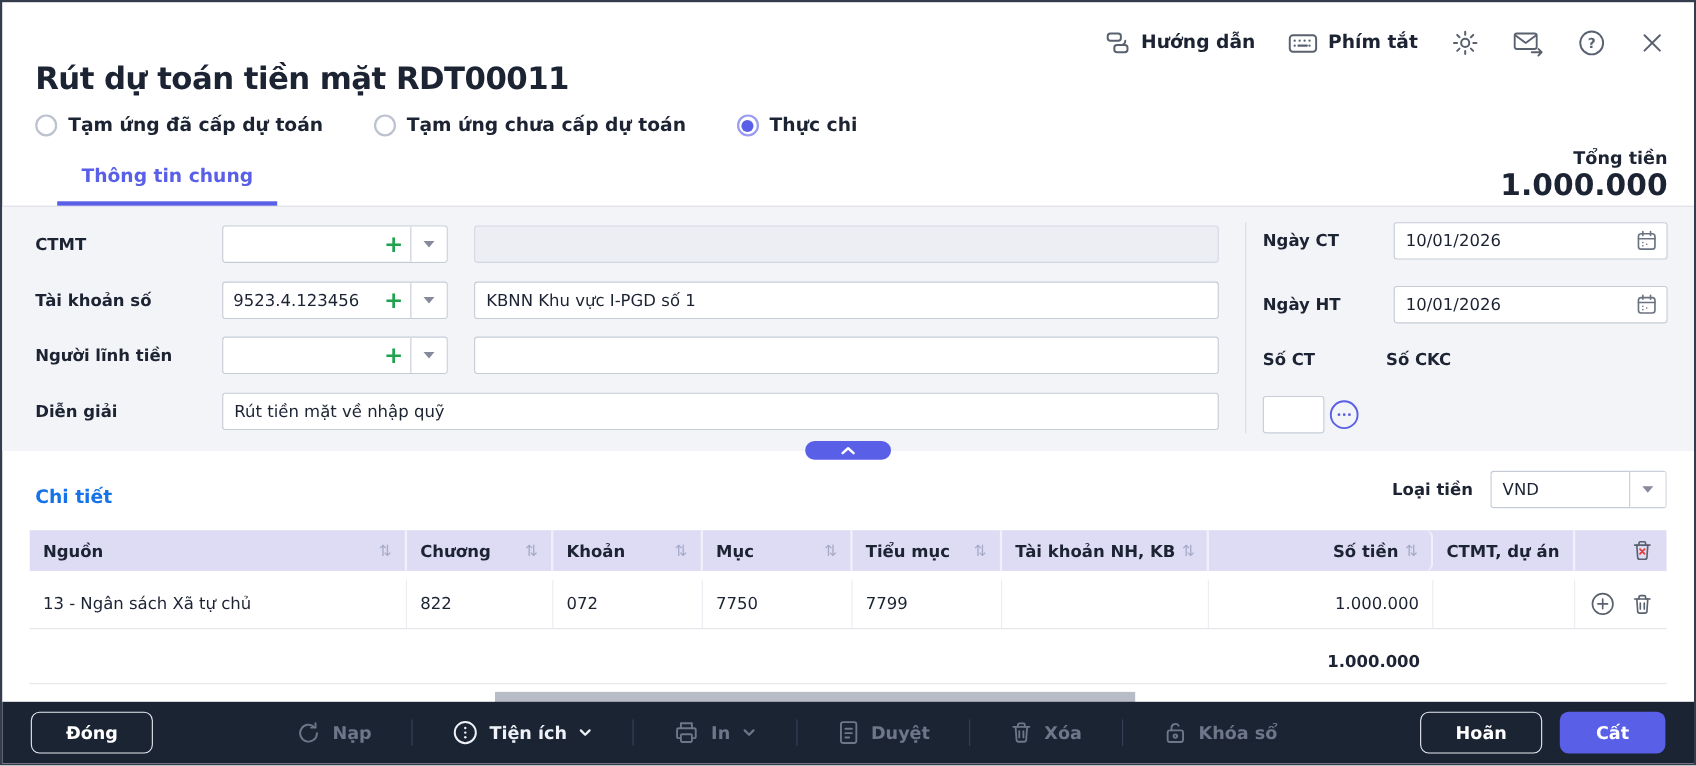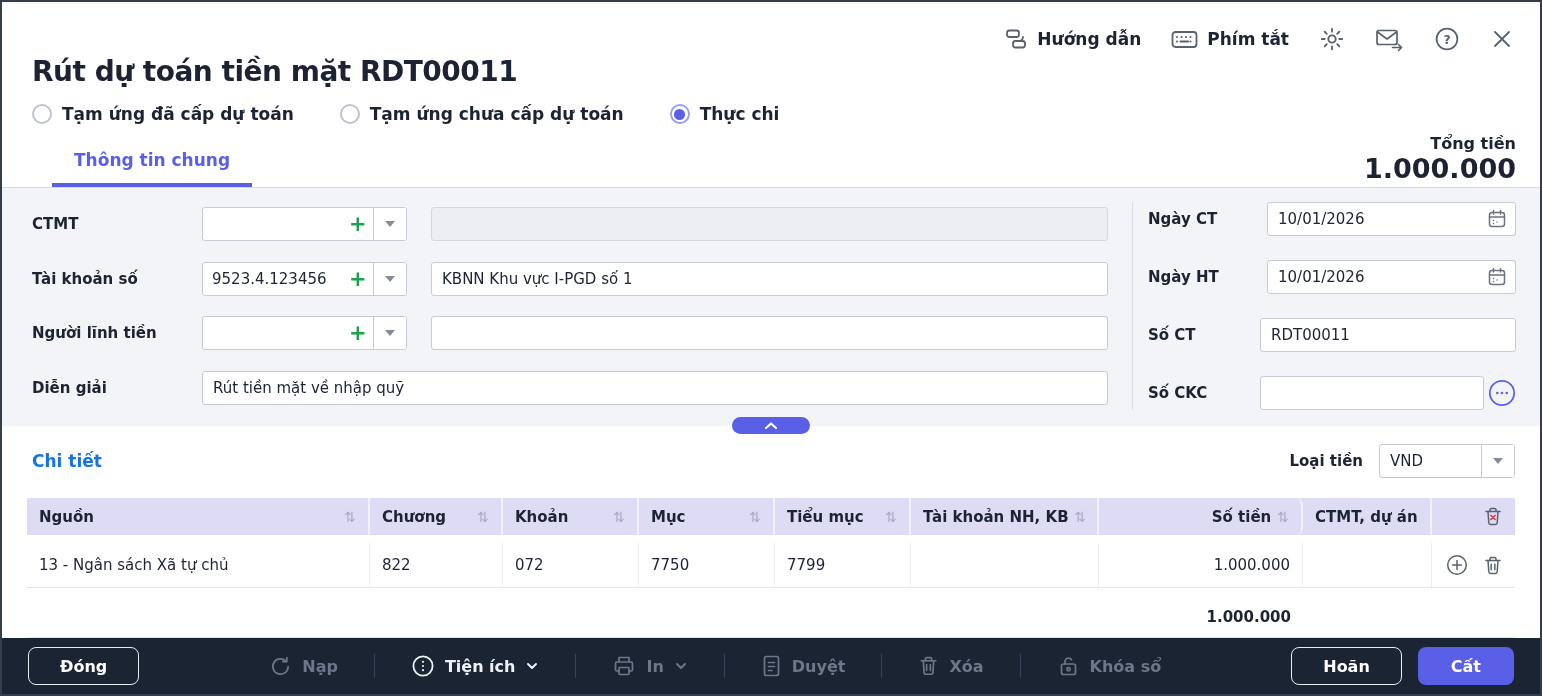"RDT00011" input.tinput { html: <input> -> none }
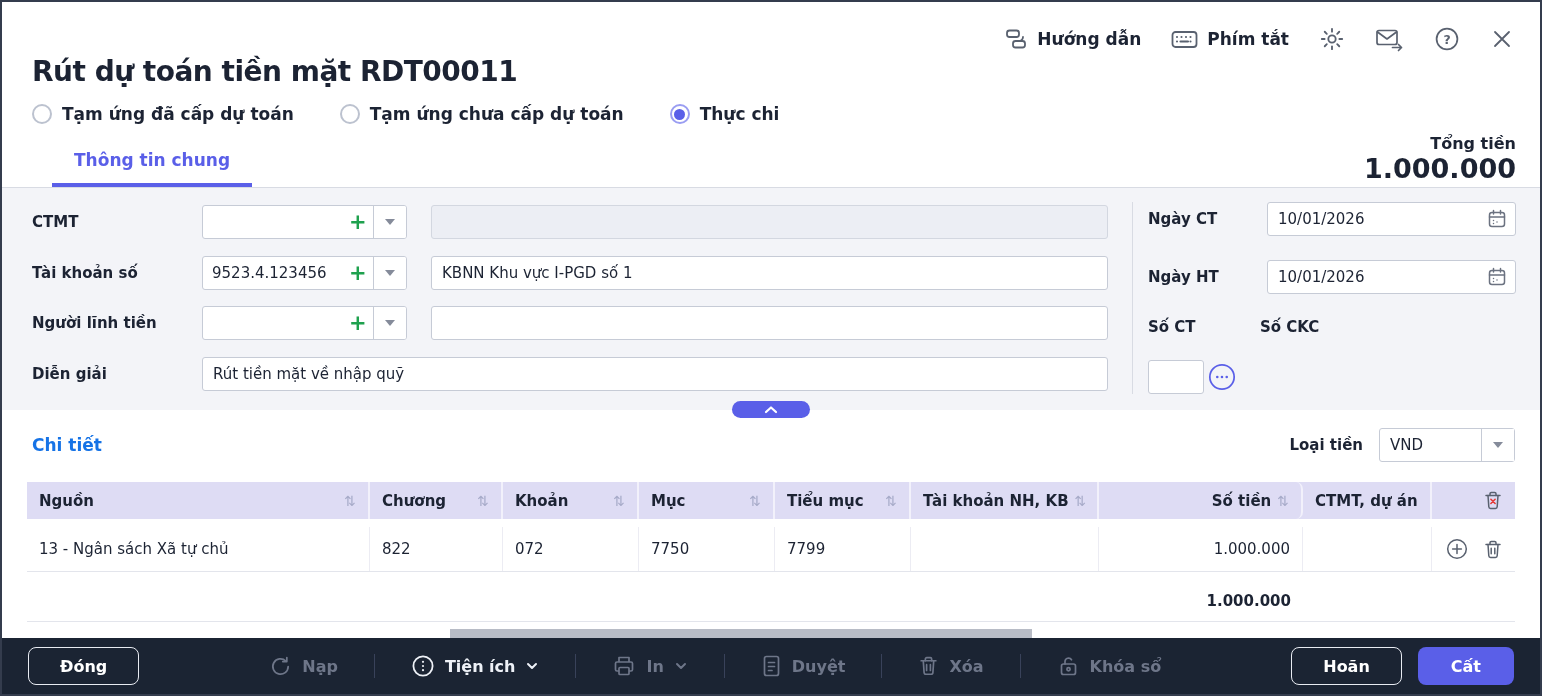"Chi tiết" .detail-head { align-items: center -> flex-end }
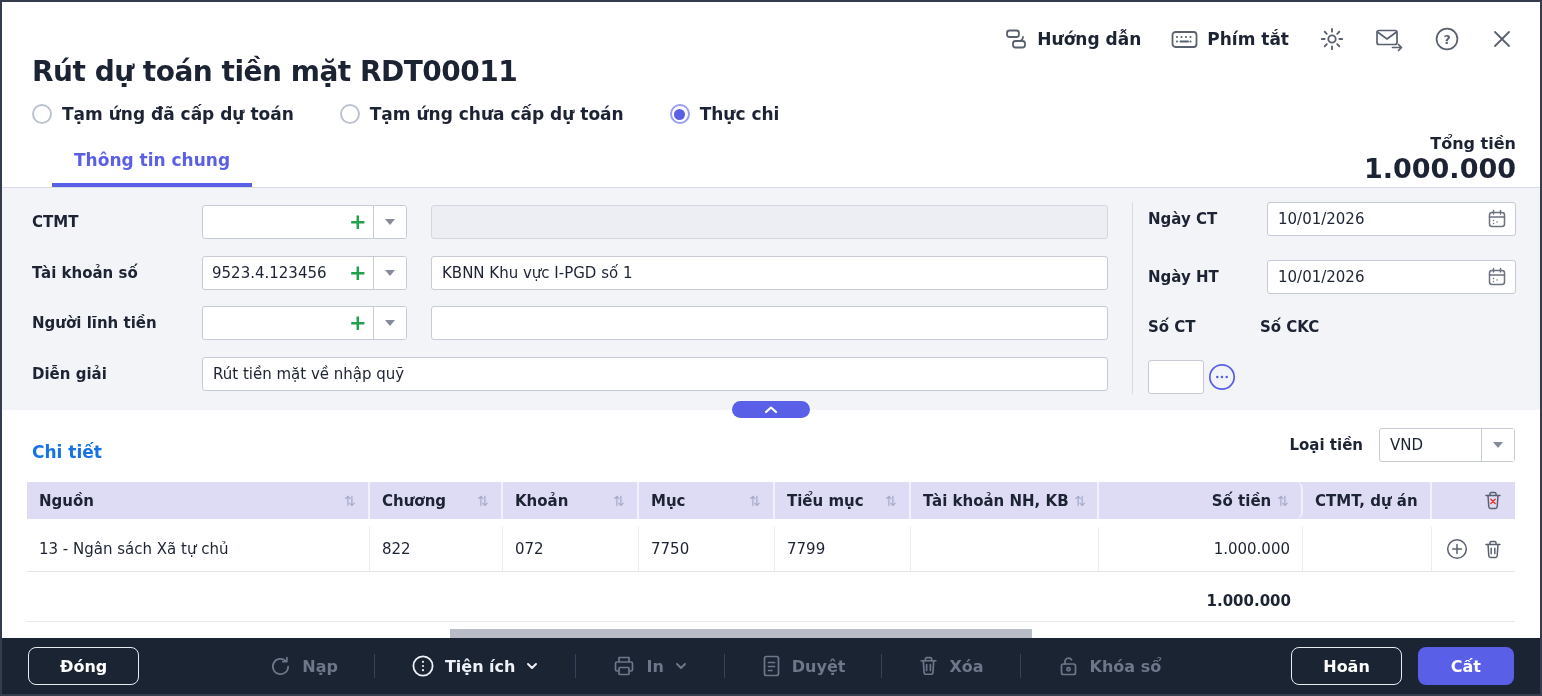"VND" .select { width: 136px -> 160px }
